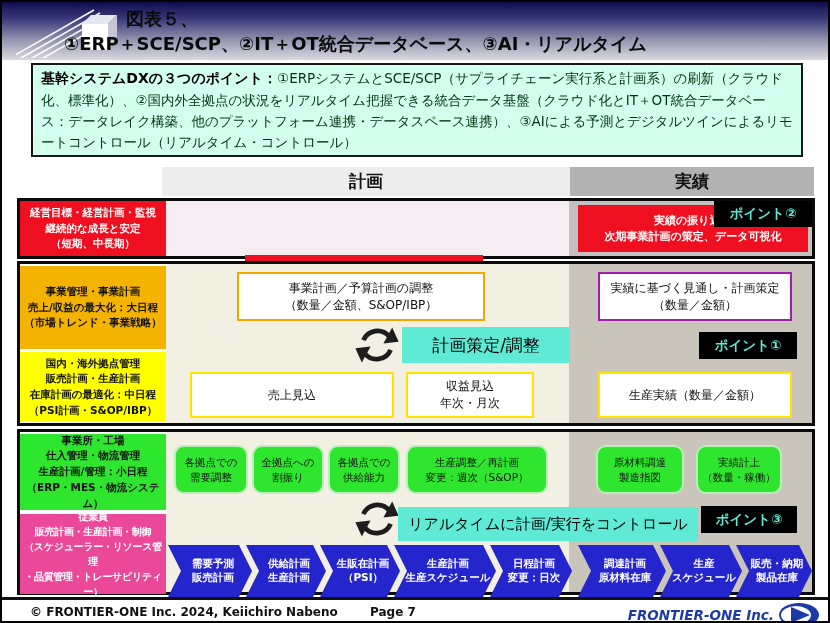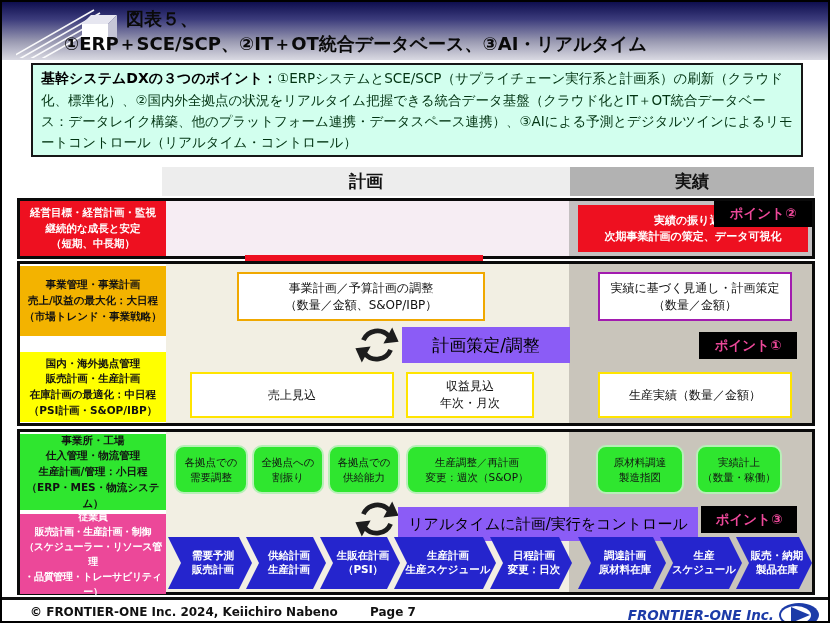"ポイント②" .badge { color: #ec4899 -> #5eead4 }
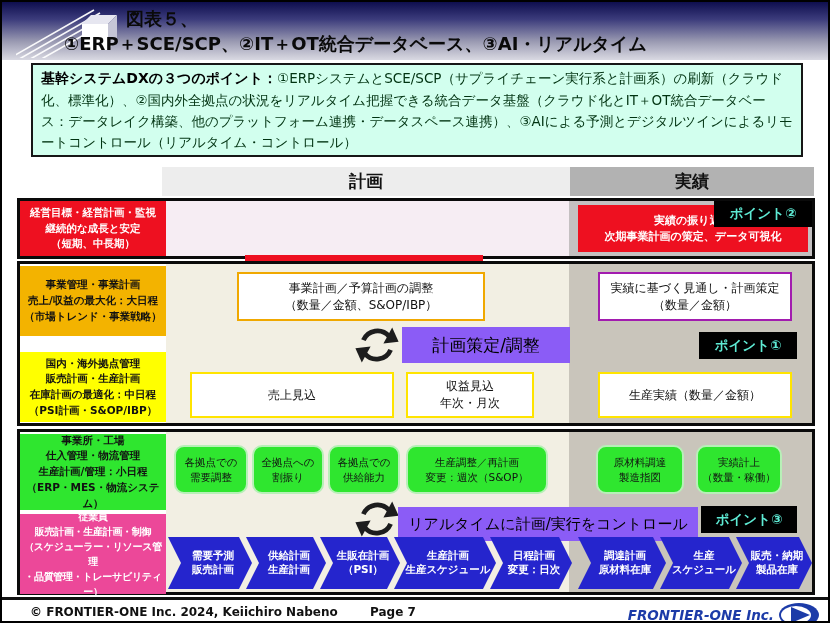"事業管理・事業計画" div.lbl { height: 70px -> 83px }
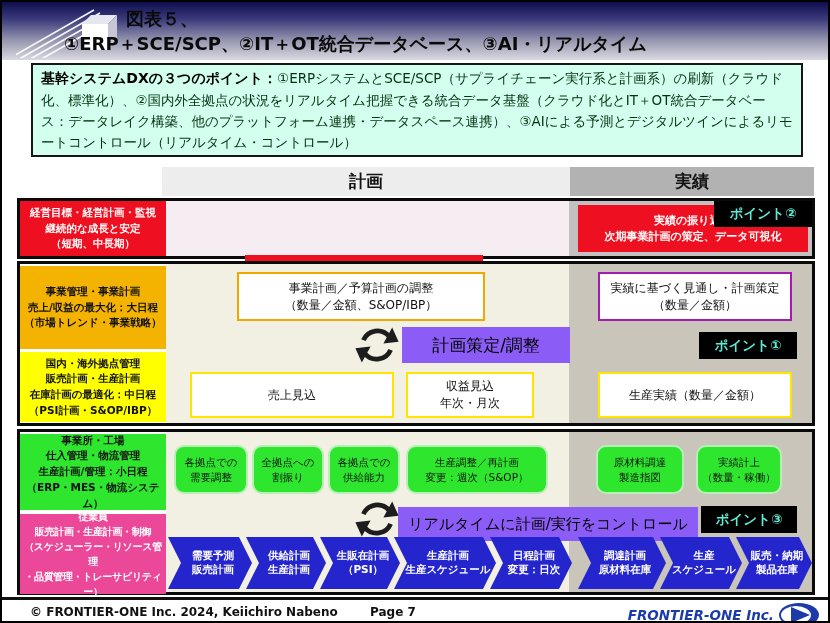"計画策定/調整" .cyclbl { background: #8b5cf6 -> #5eead4 }
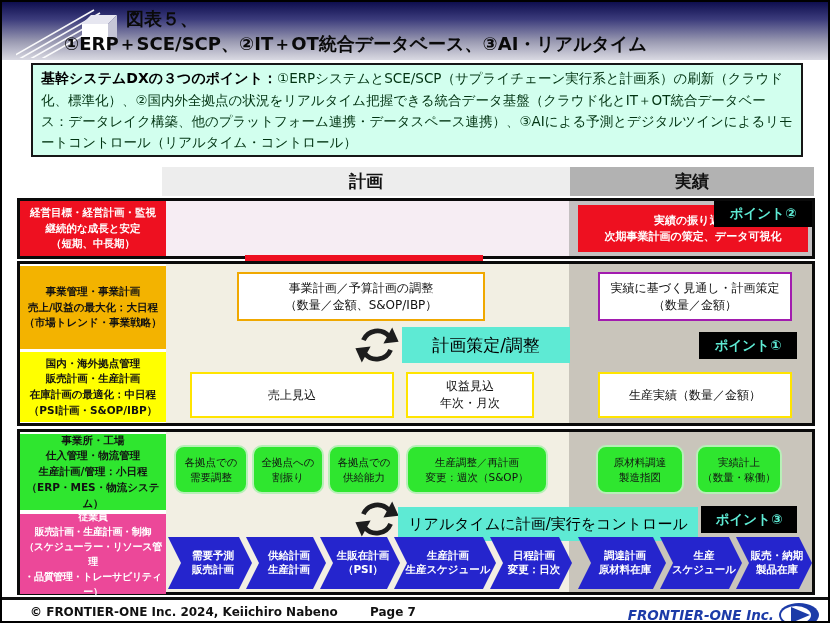"需要予測" .chv { margin-top: none -> 8px }
